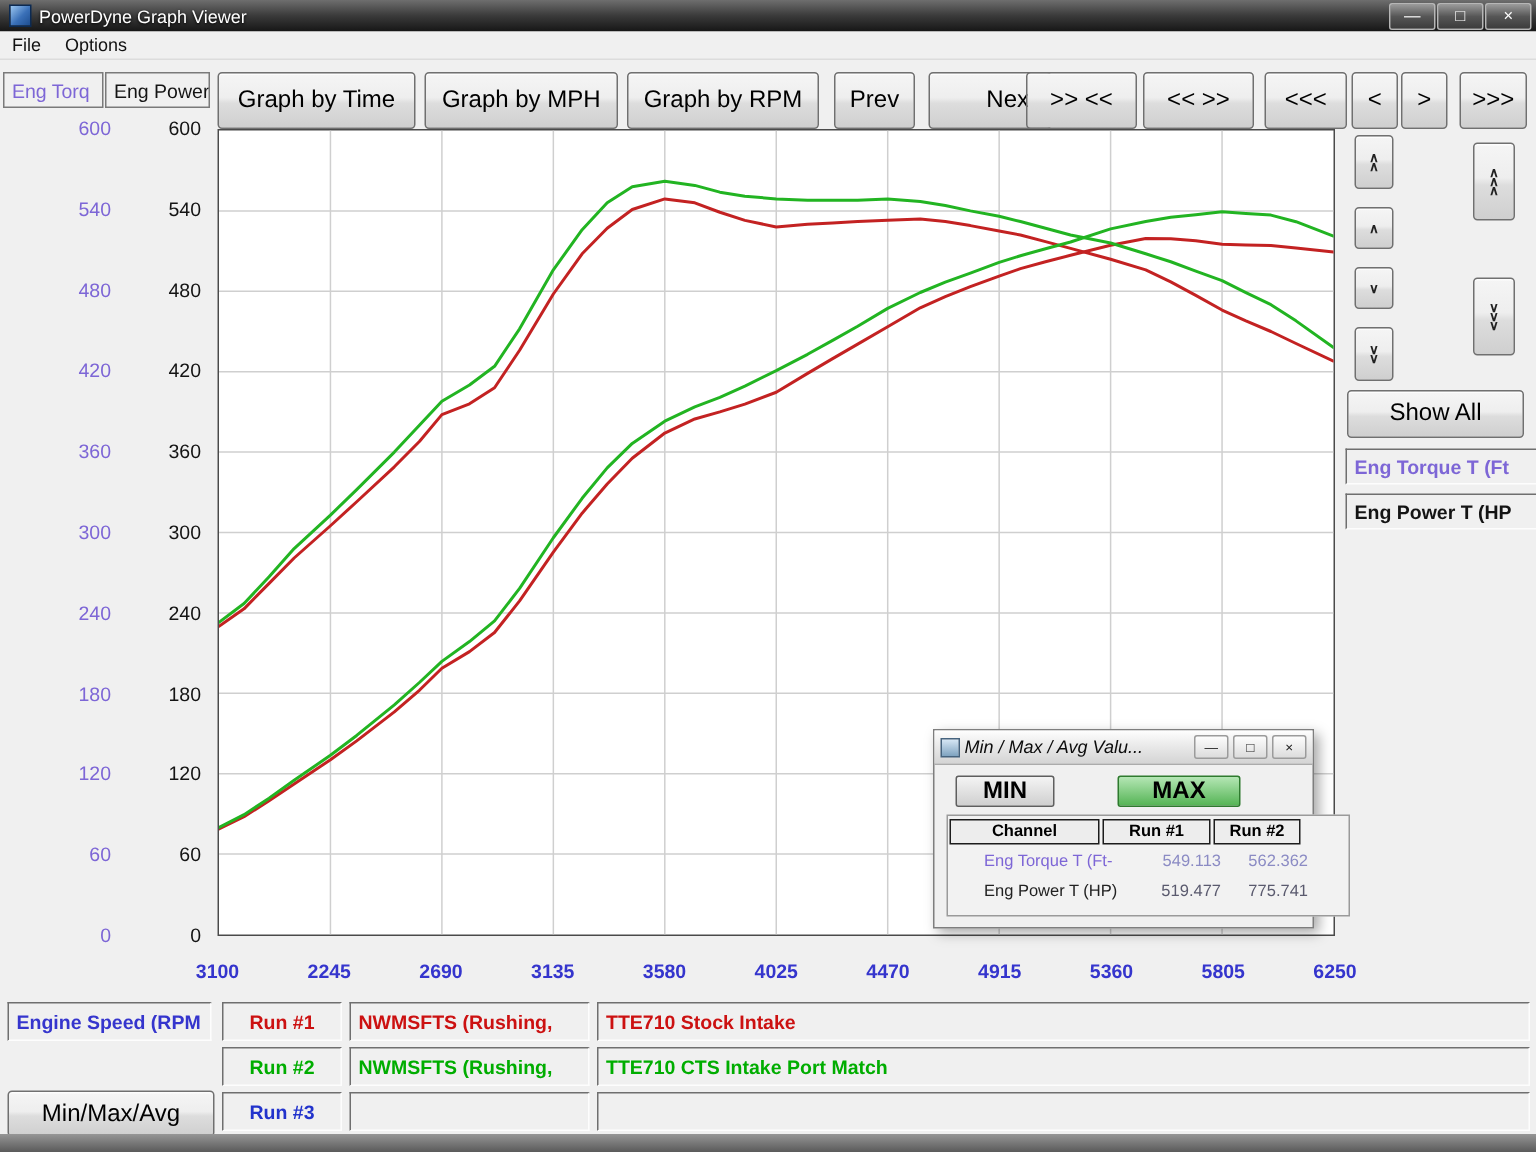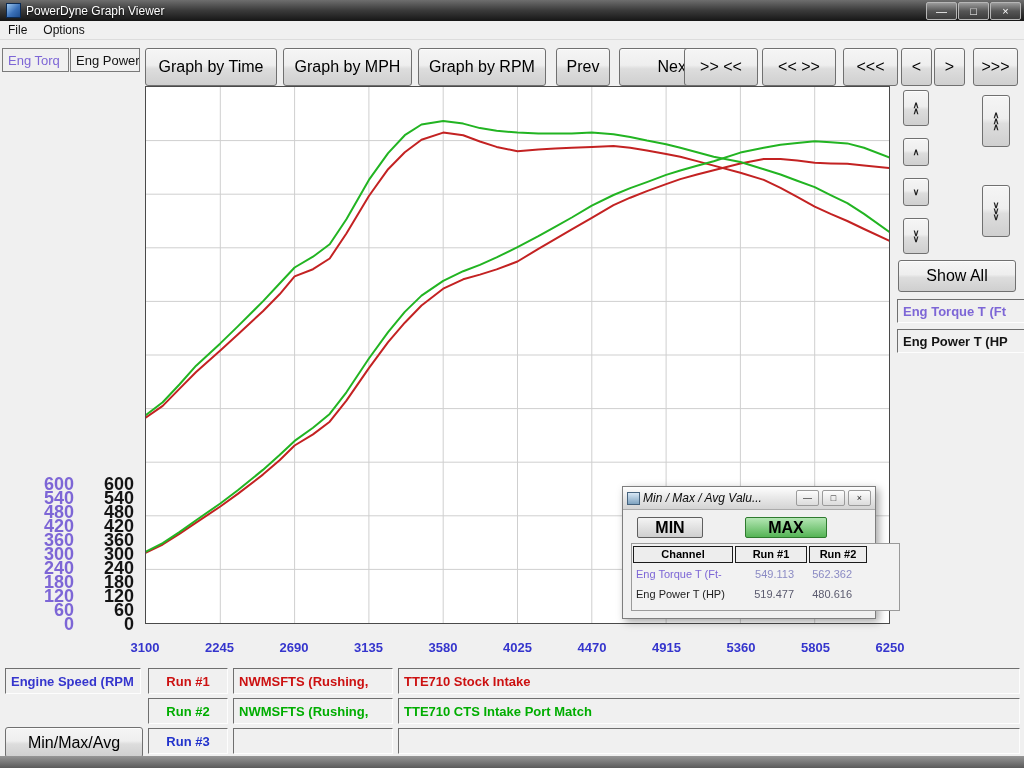"600" .ycol { font-size: 18px -> 13px; font-weight: bold -> normal; justify-content: flex-end -> space-between }
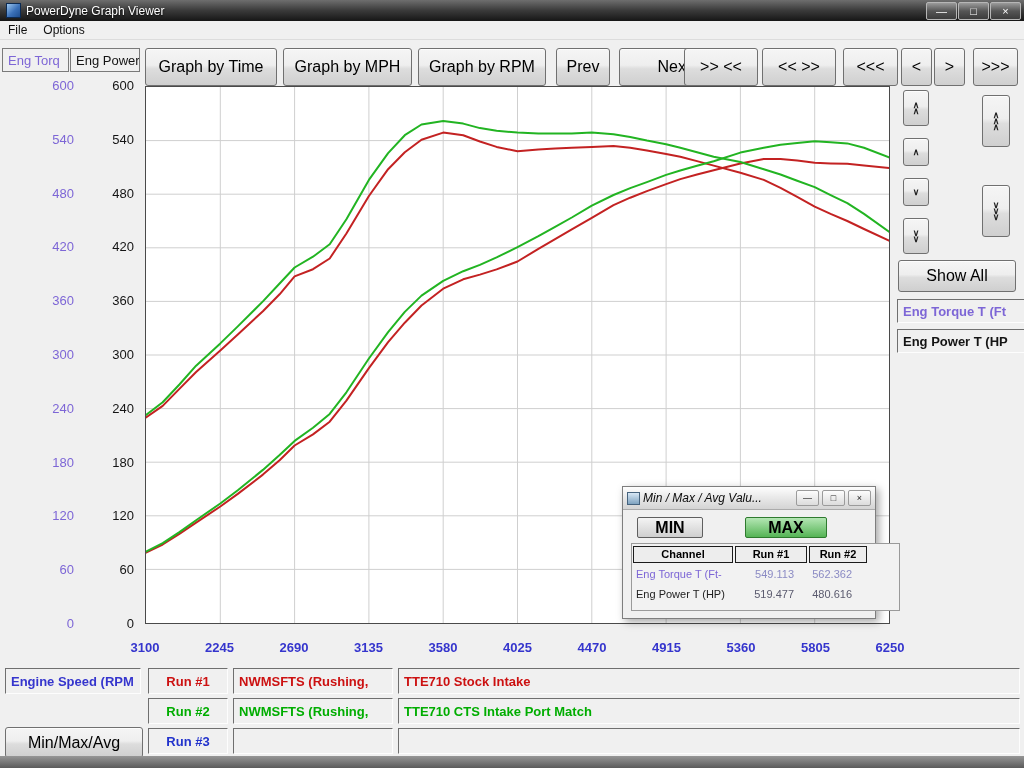"Eng Torque T (Ft-" .mm-row { margin-left: none -> 20px }
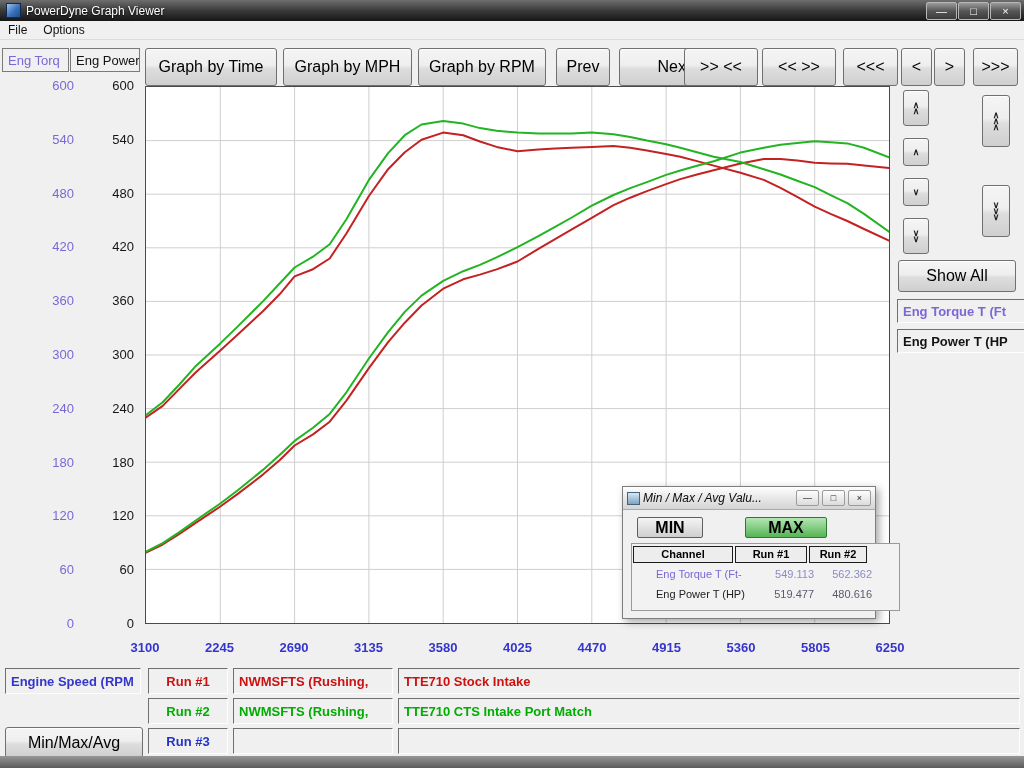"480.616" div.v { text: 480.616 -> 775.741 }
